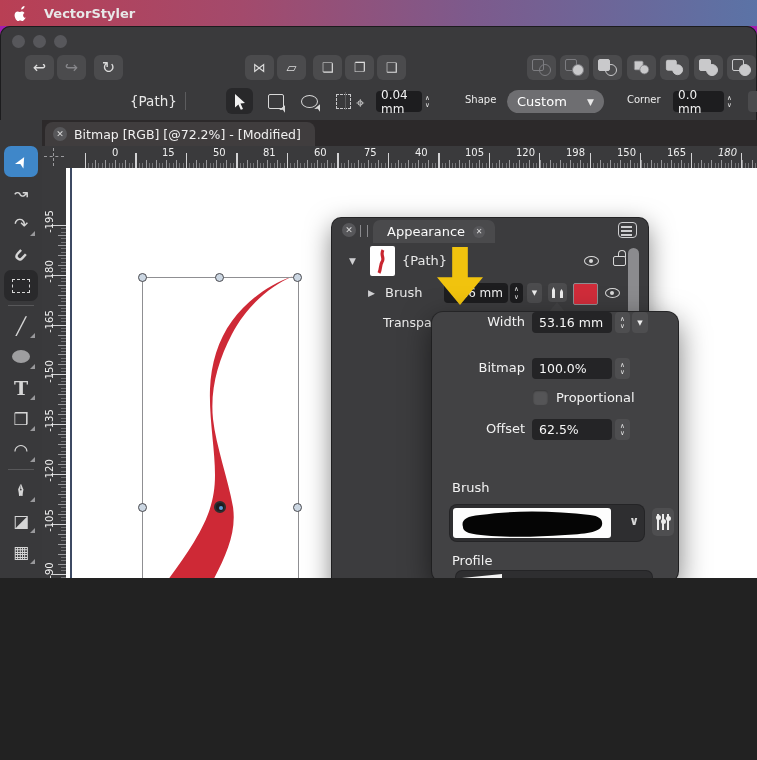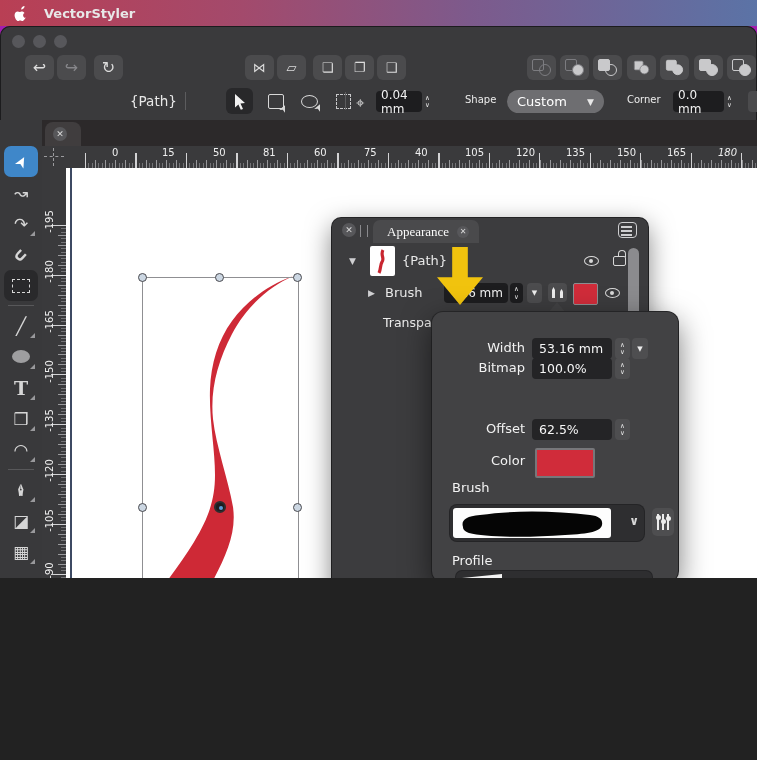"Bitmap [RGB] [@72.2%] - [Modified]" span { html: none -> <span>Bitmap [RGB] [@72.2%] - [Modified]</span> }
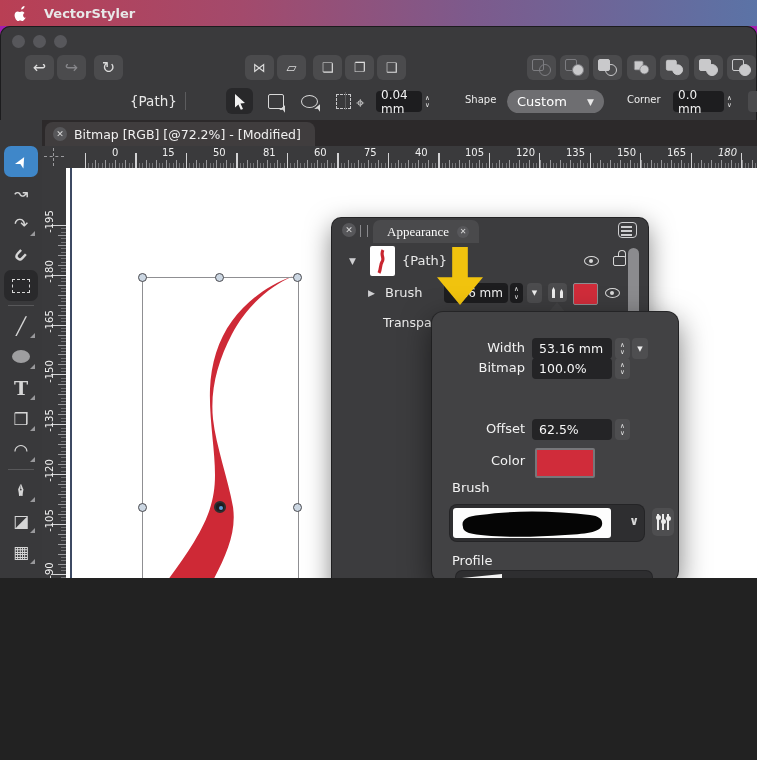"135" span.hlab { text: 135 -> 198 }
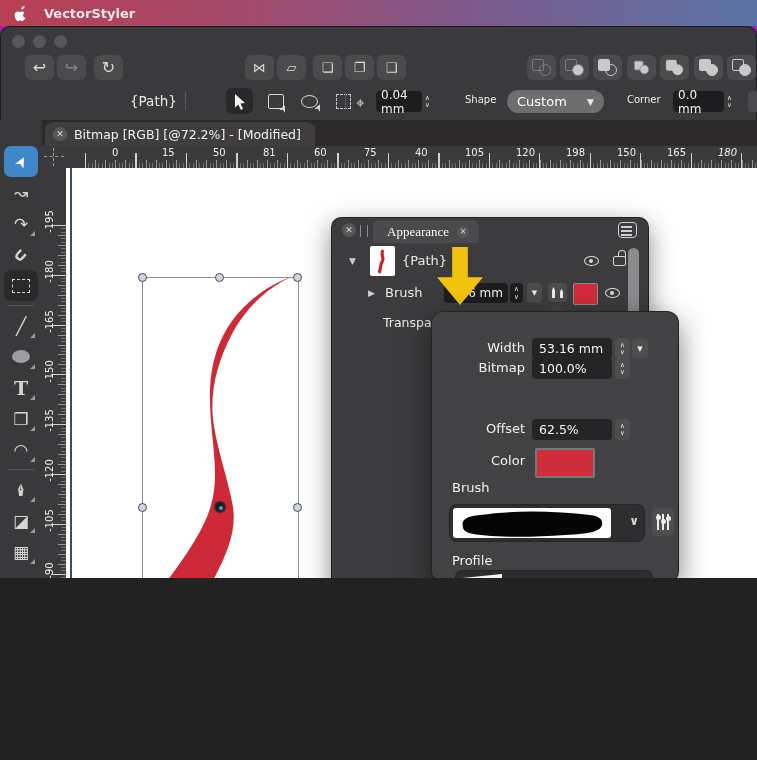"Appearance" .p-tab { font-family: Liberation Serif, serif -> none }
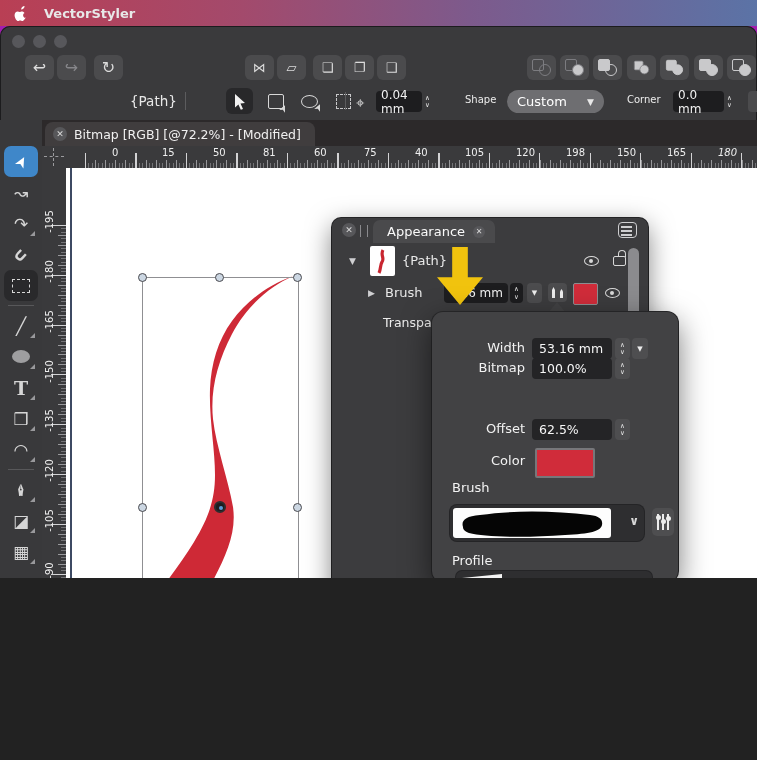"Width" div.prow { top: 26px -> 0 }
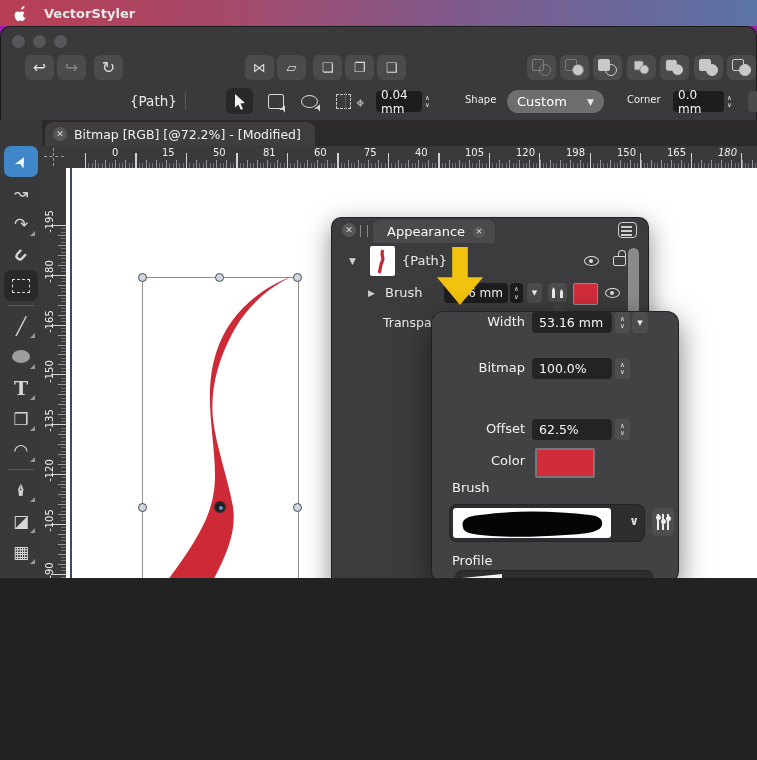"Proportional" div.prow { html: none -> <div> <span></span> <span>Proportional</span> </div> }
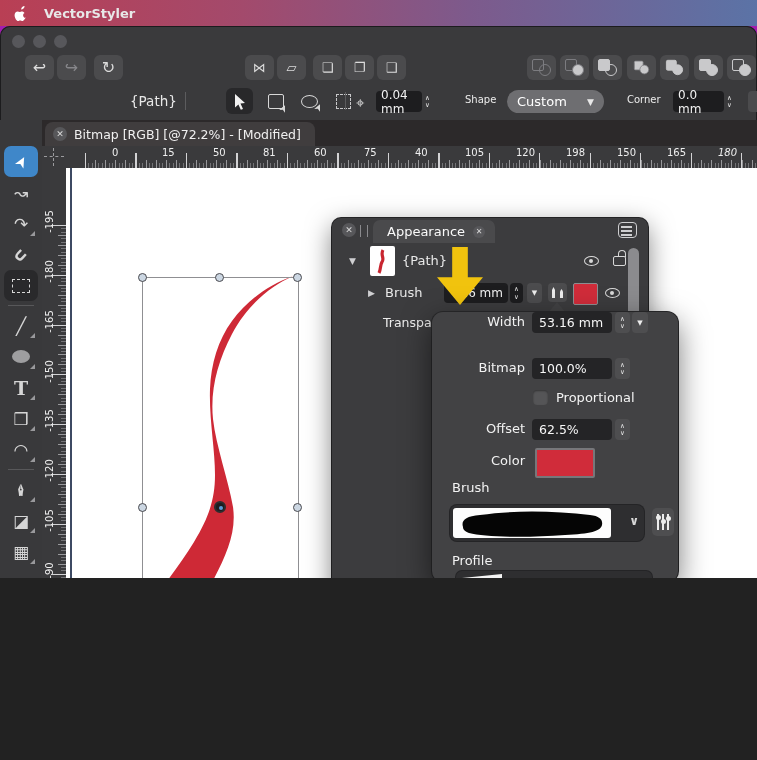"Color" div.prow { html: <div> <span>Color</span> <span></span> </div> -> none }
